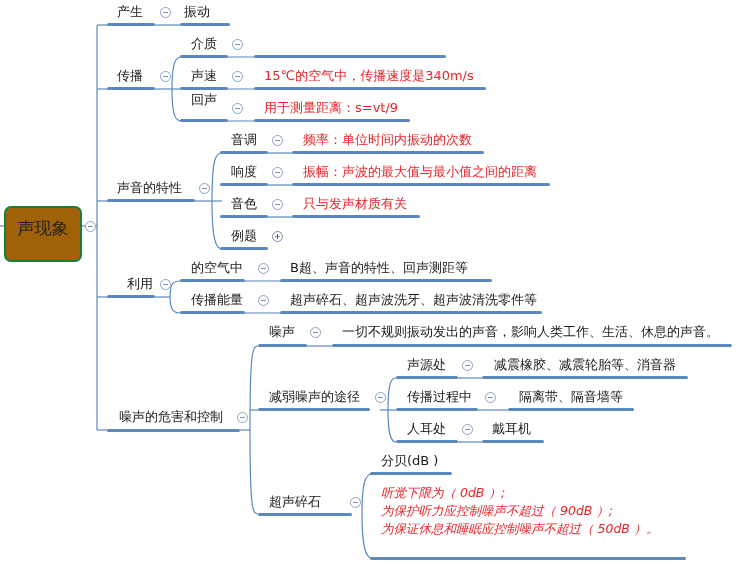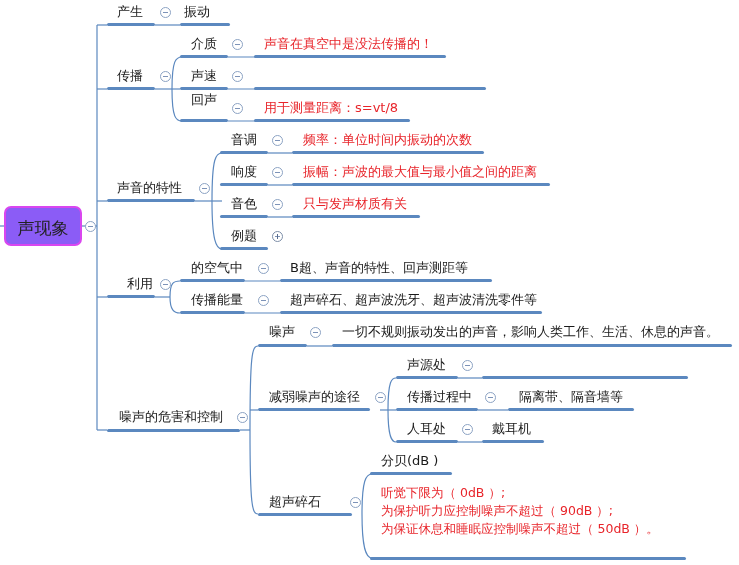"声音在真空中是没法传播的！" div.t { html: <div>声音在真空中是没法传播的！</div> -> none }
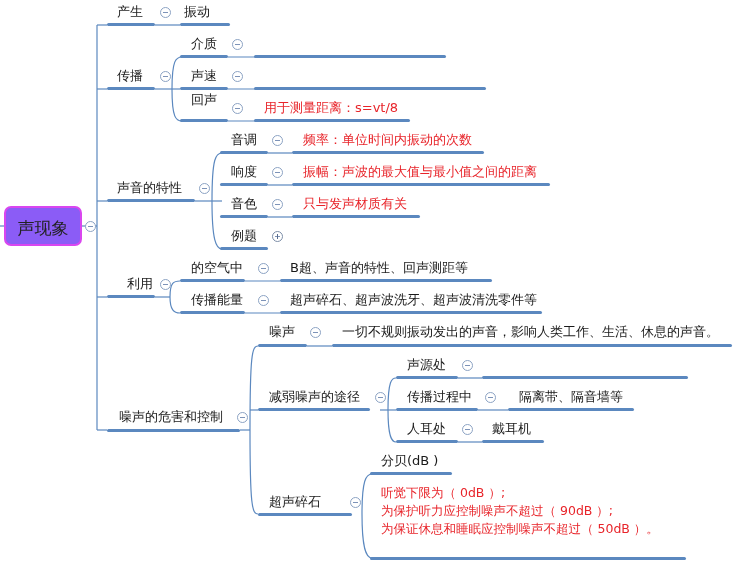"15℃的空气中，传播速度是340m/s" div.t { html: none -> <div>15℃的空气中，传播速度是340m/s</div> }
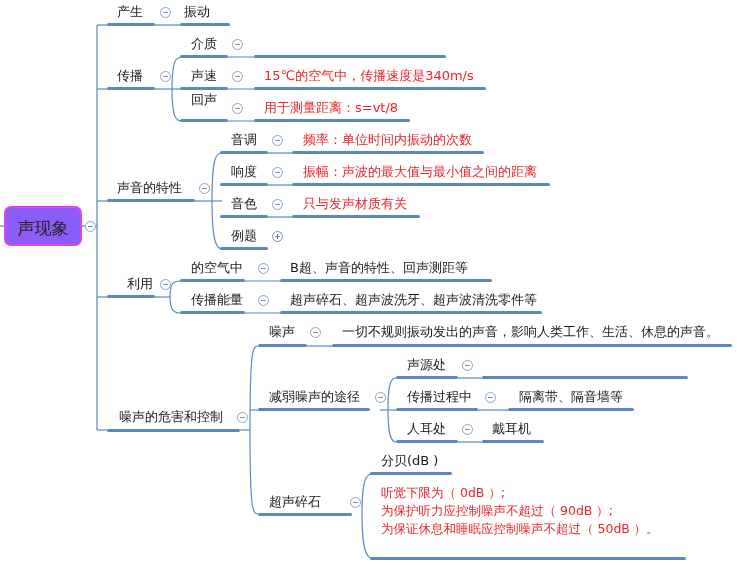"用于测量距离：s=vt/8" div.t { text: vt/8 -> vt/9 }
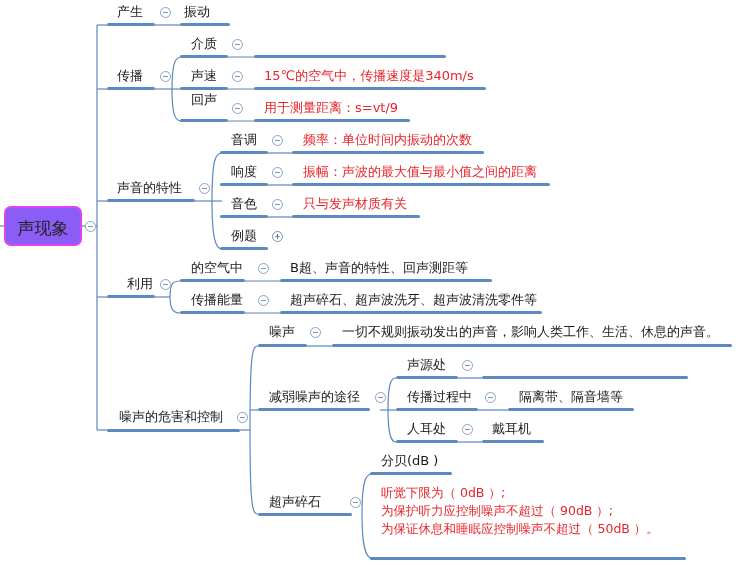"声现象" .root { background: #8b5cf6 -> #a16207; border: 2px solid #d946ef -> 2px solid #15803d; height: 40px -> 56px }
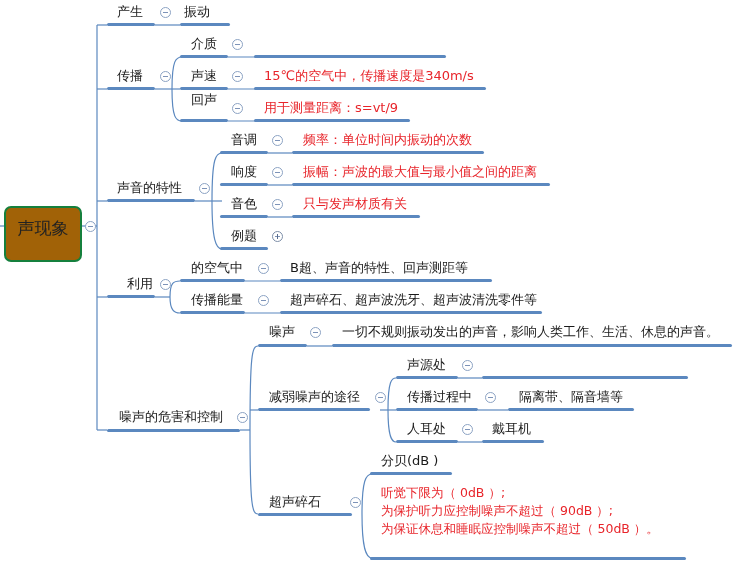"减震橡胶、减震轮胎等、消音器" div.t { html: none -> <div>减震橡胶、减震轮胎等、消音器</div> }
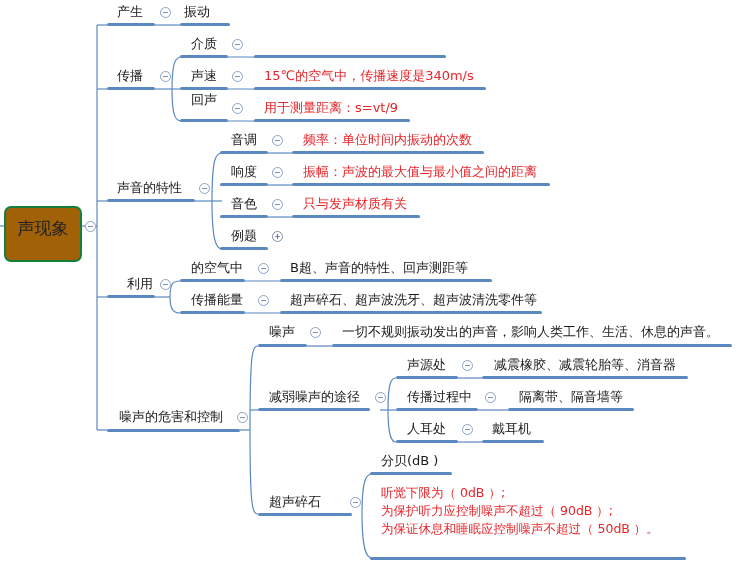"听觉下限为（ 0dB ）;" .multi { font-style: none -> italic }
